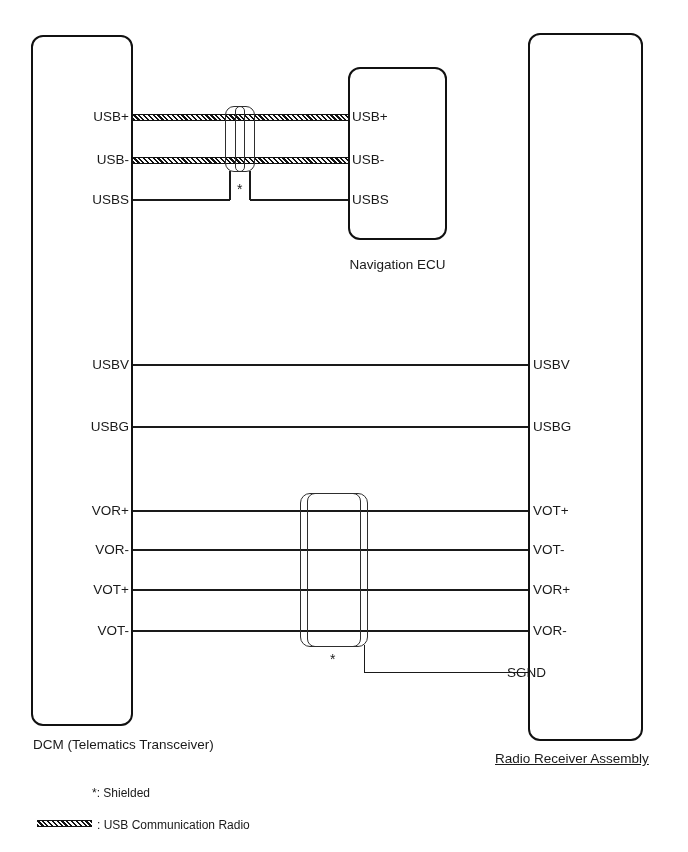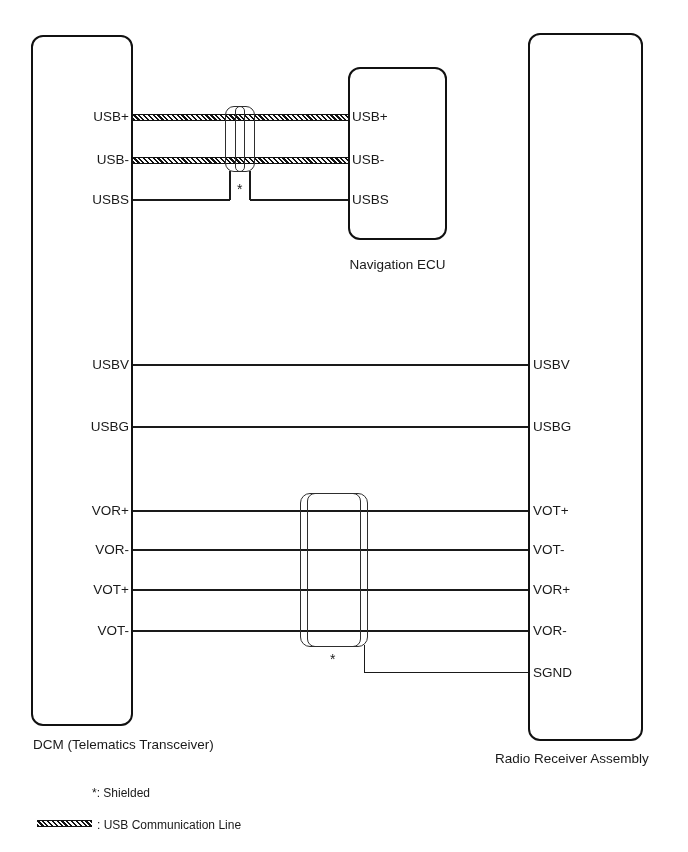"SGND" div.pinlabel { left: 533px -> 507px }
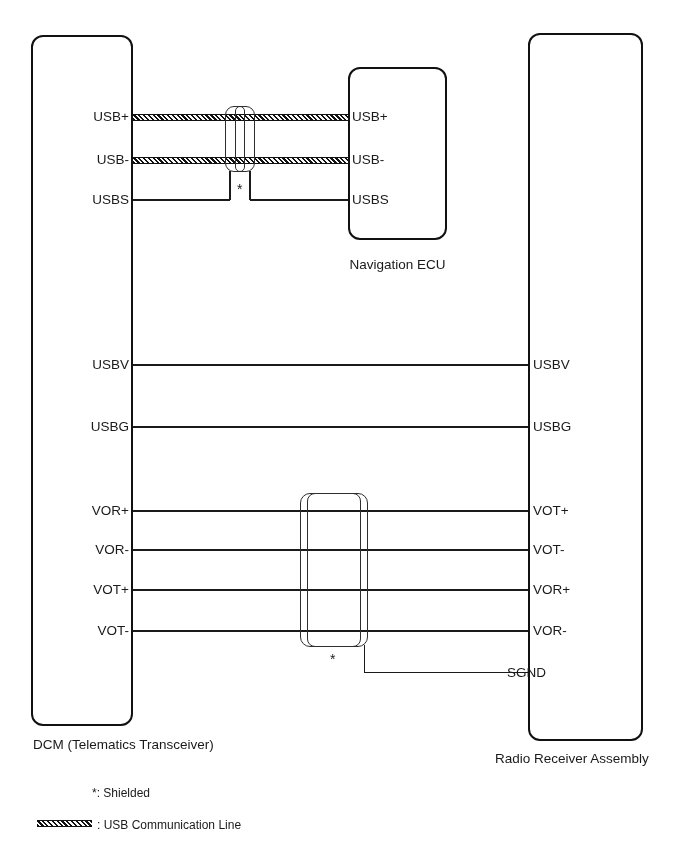"Radio Receiver Assembly" div.boxlabel { text-decoration: none -> underline }
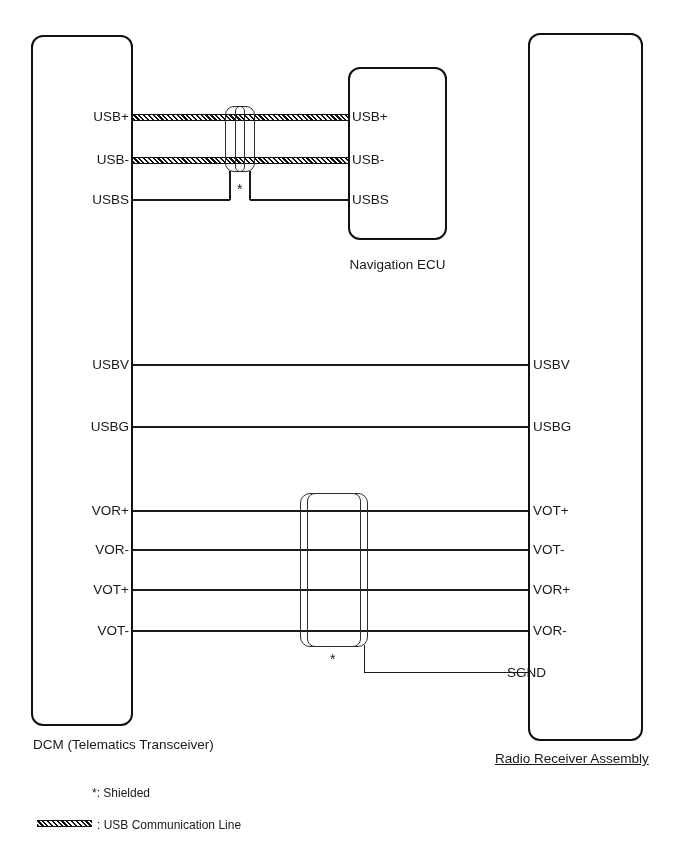": USB Communication Line" div.legendtext { text: Line -> Radio }
